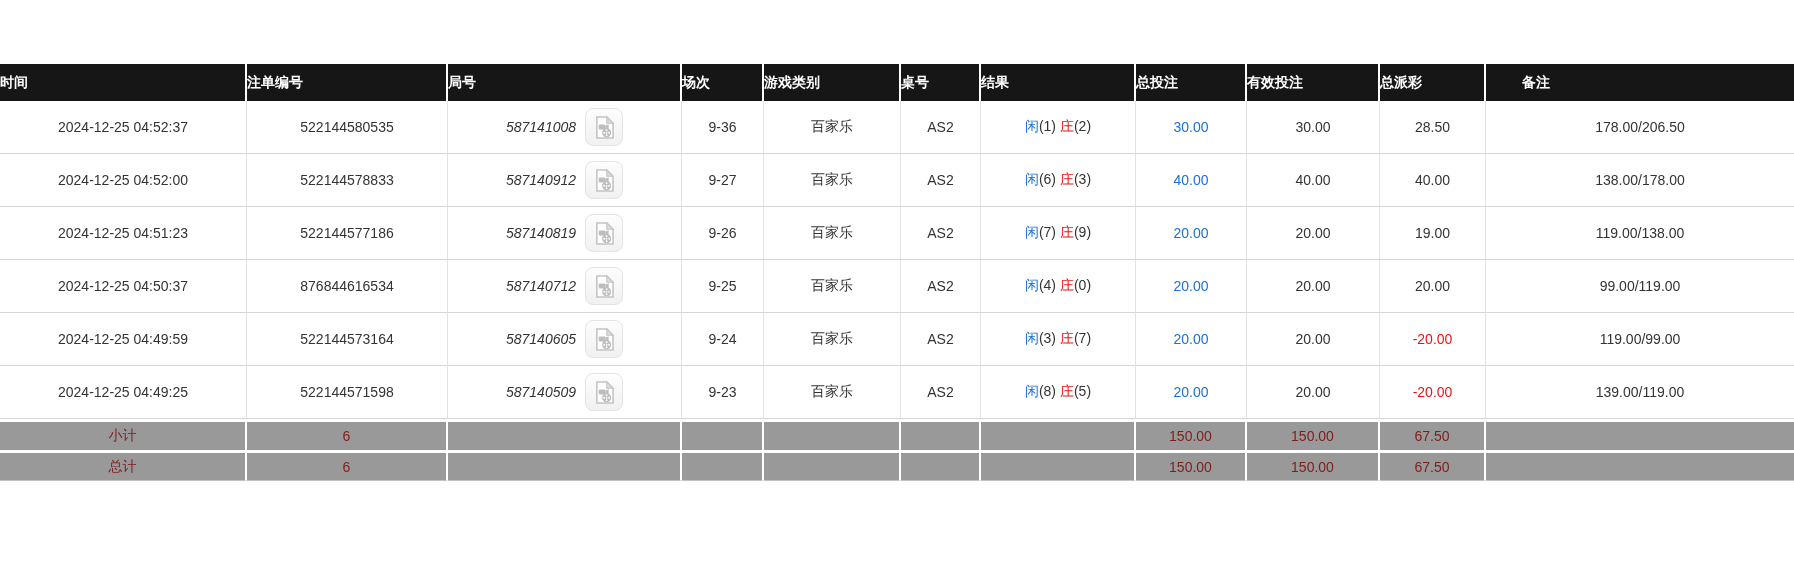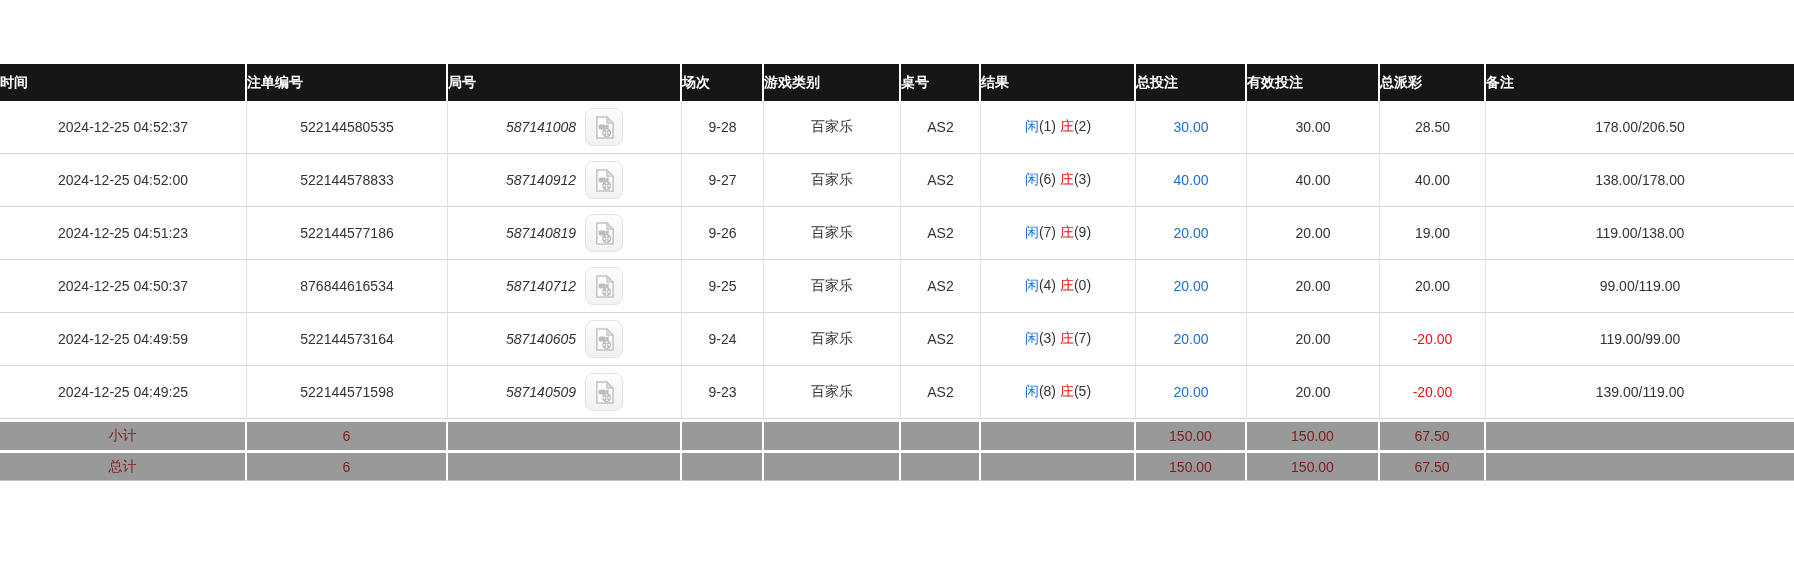"备注" table.records thead th:last-child { padding-left: none -> 36px }
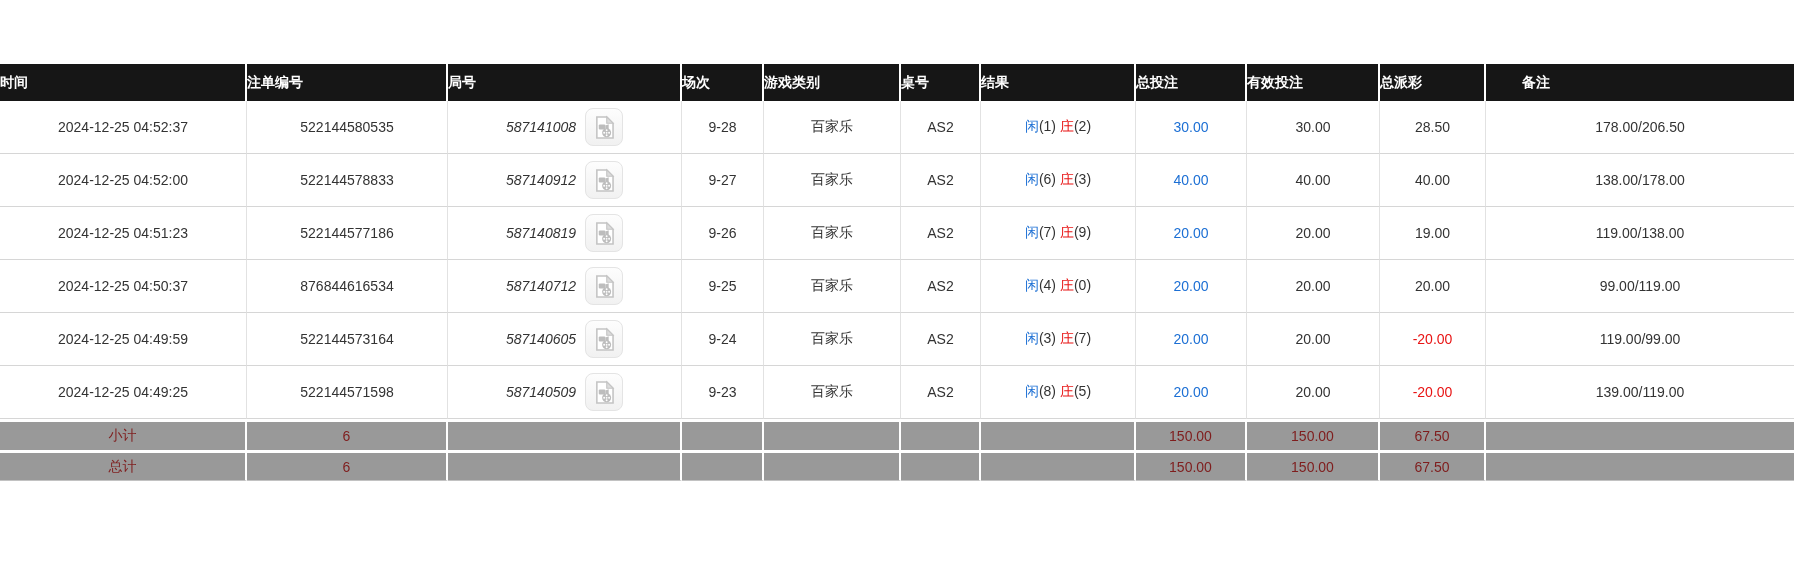"9-28" td { text: 9-28 -> 9-36 }
